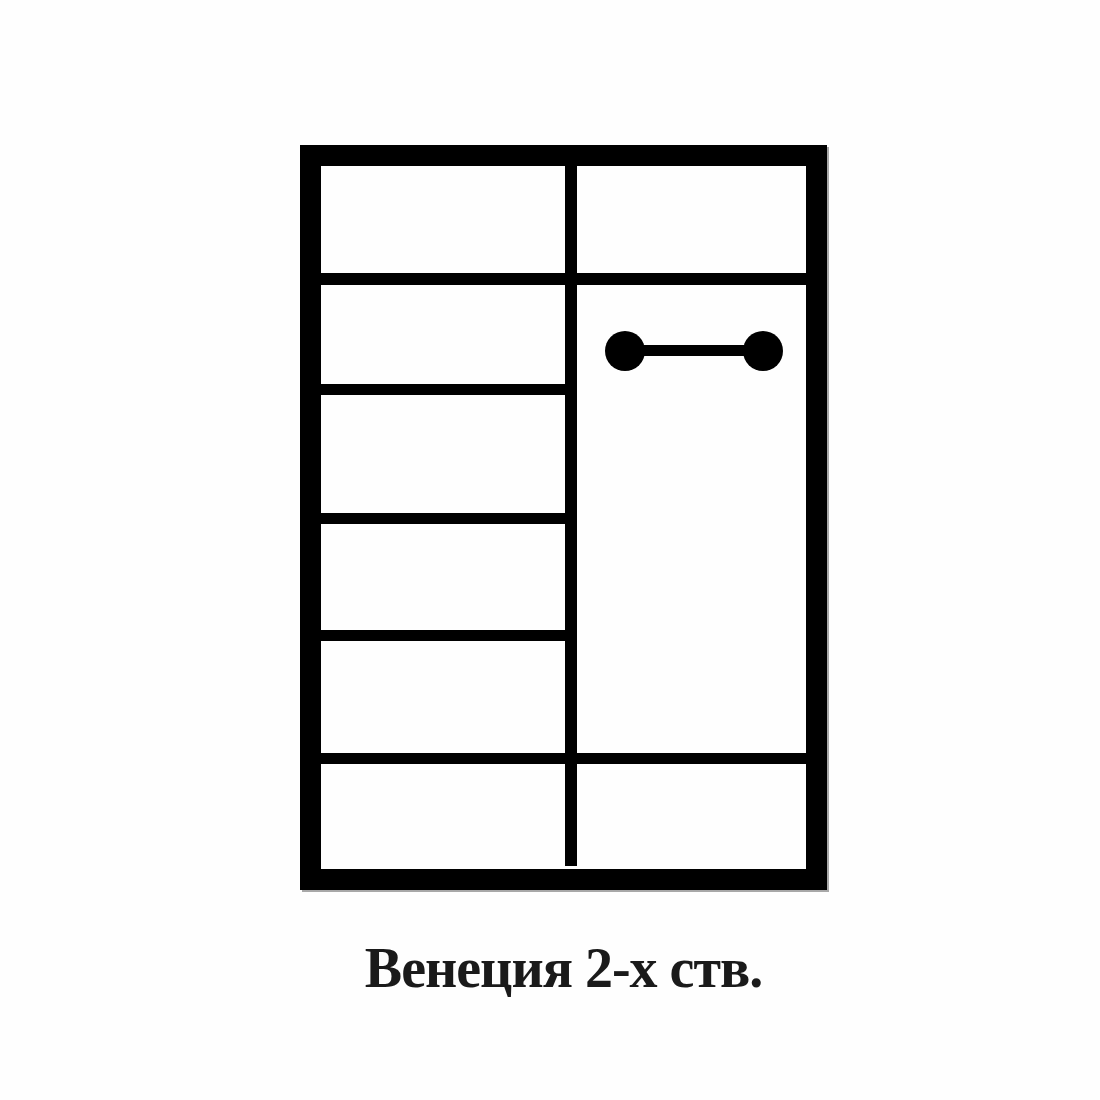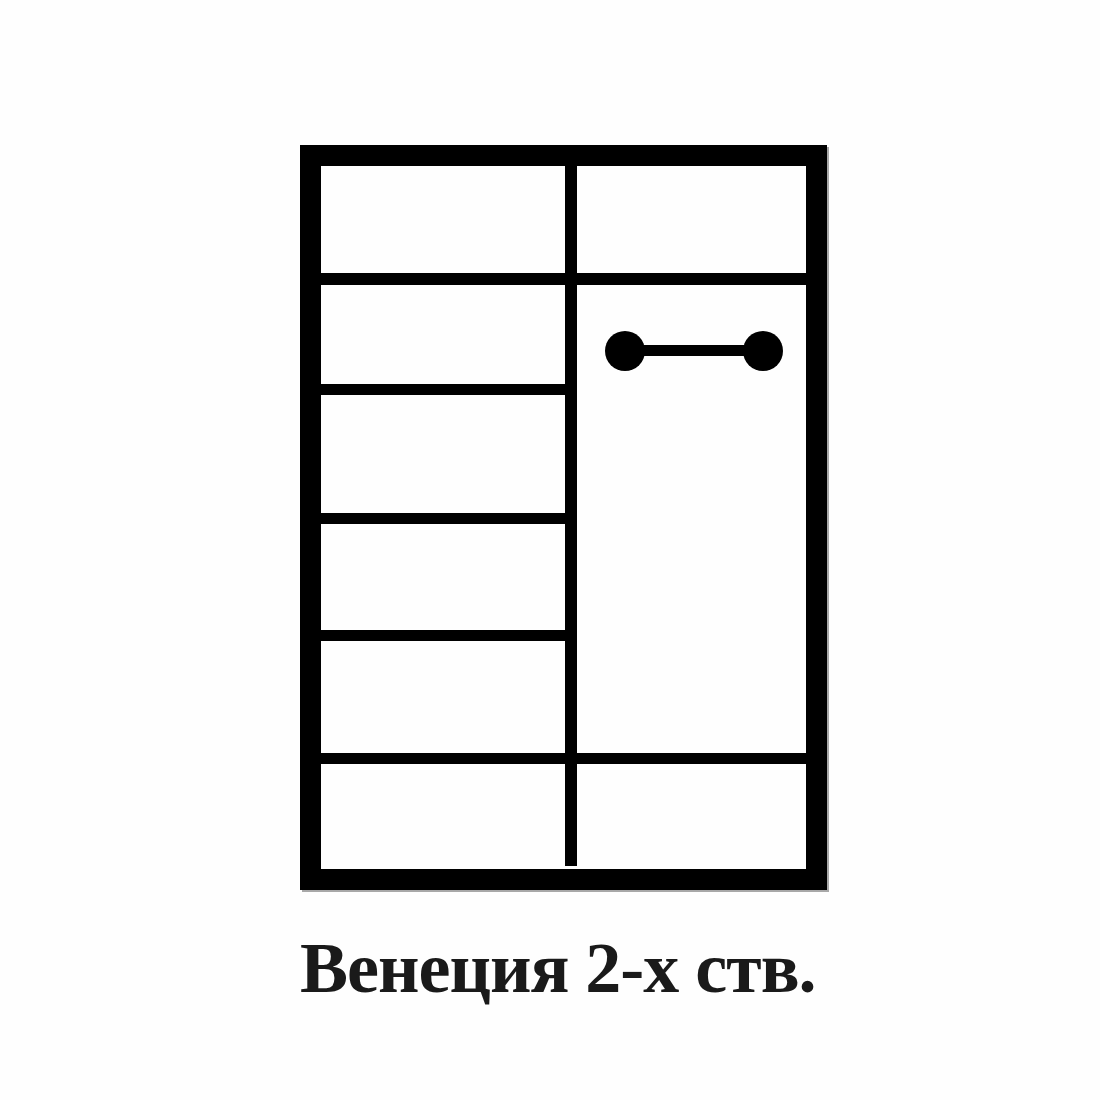"Венеция 2-х ств." .caption { font-size: 72px -> 56px; text-align: none -> center }
